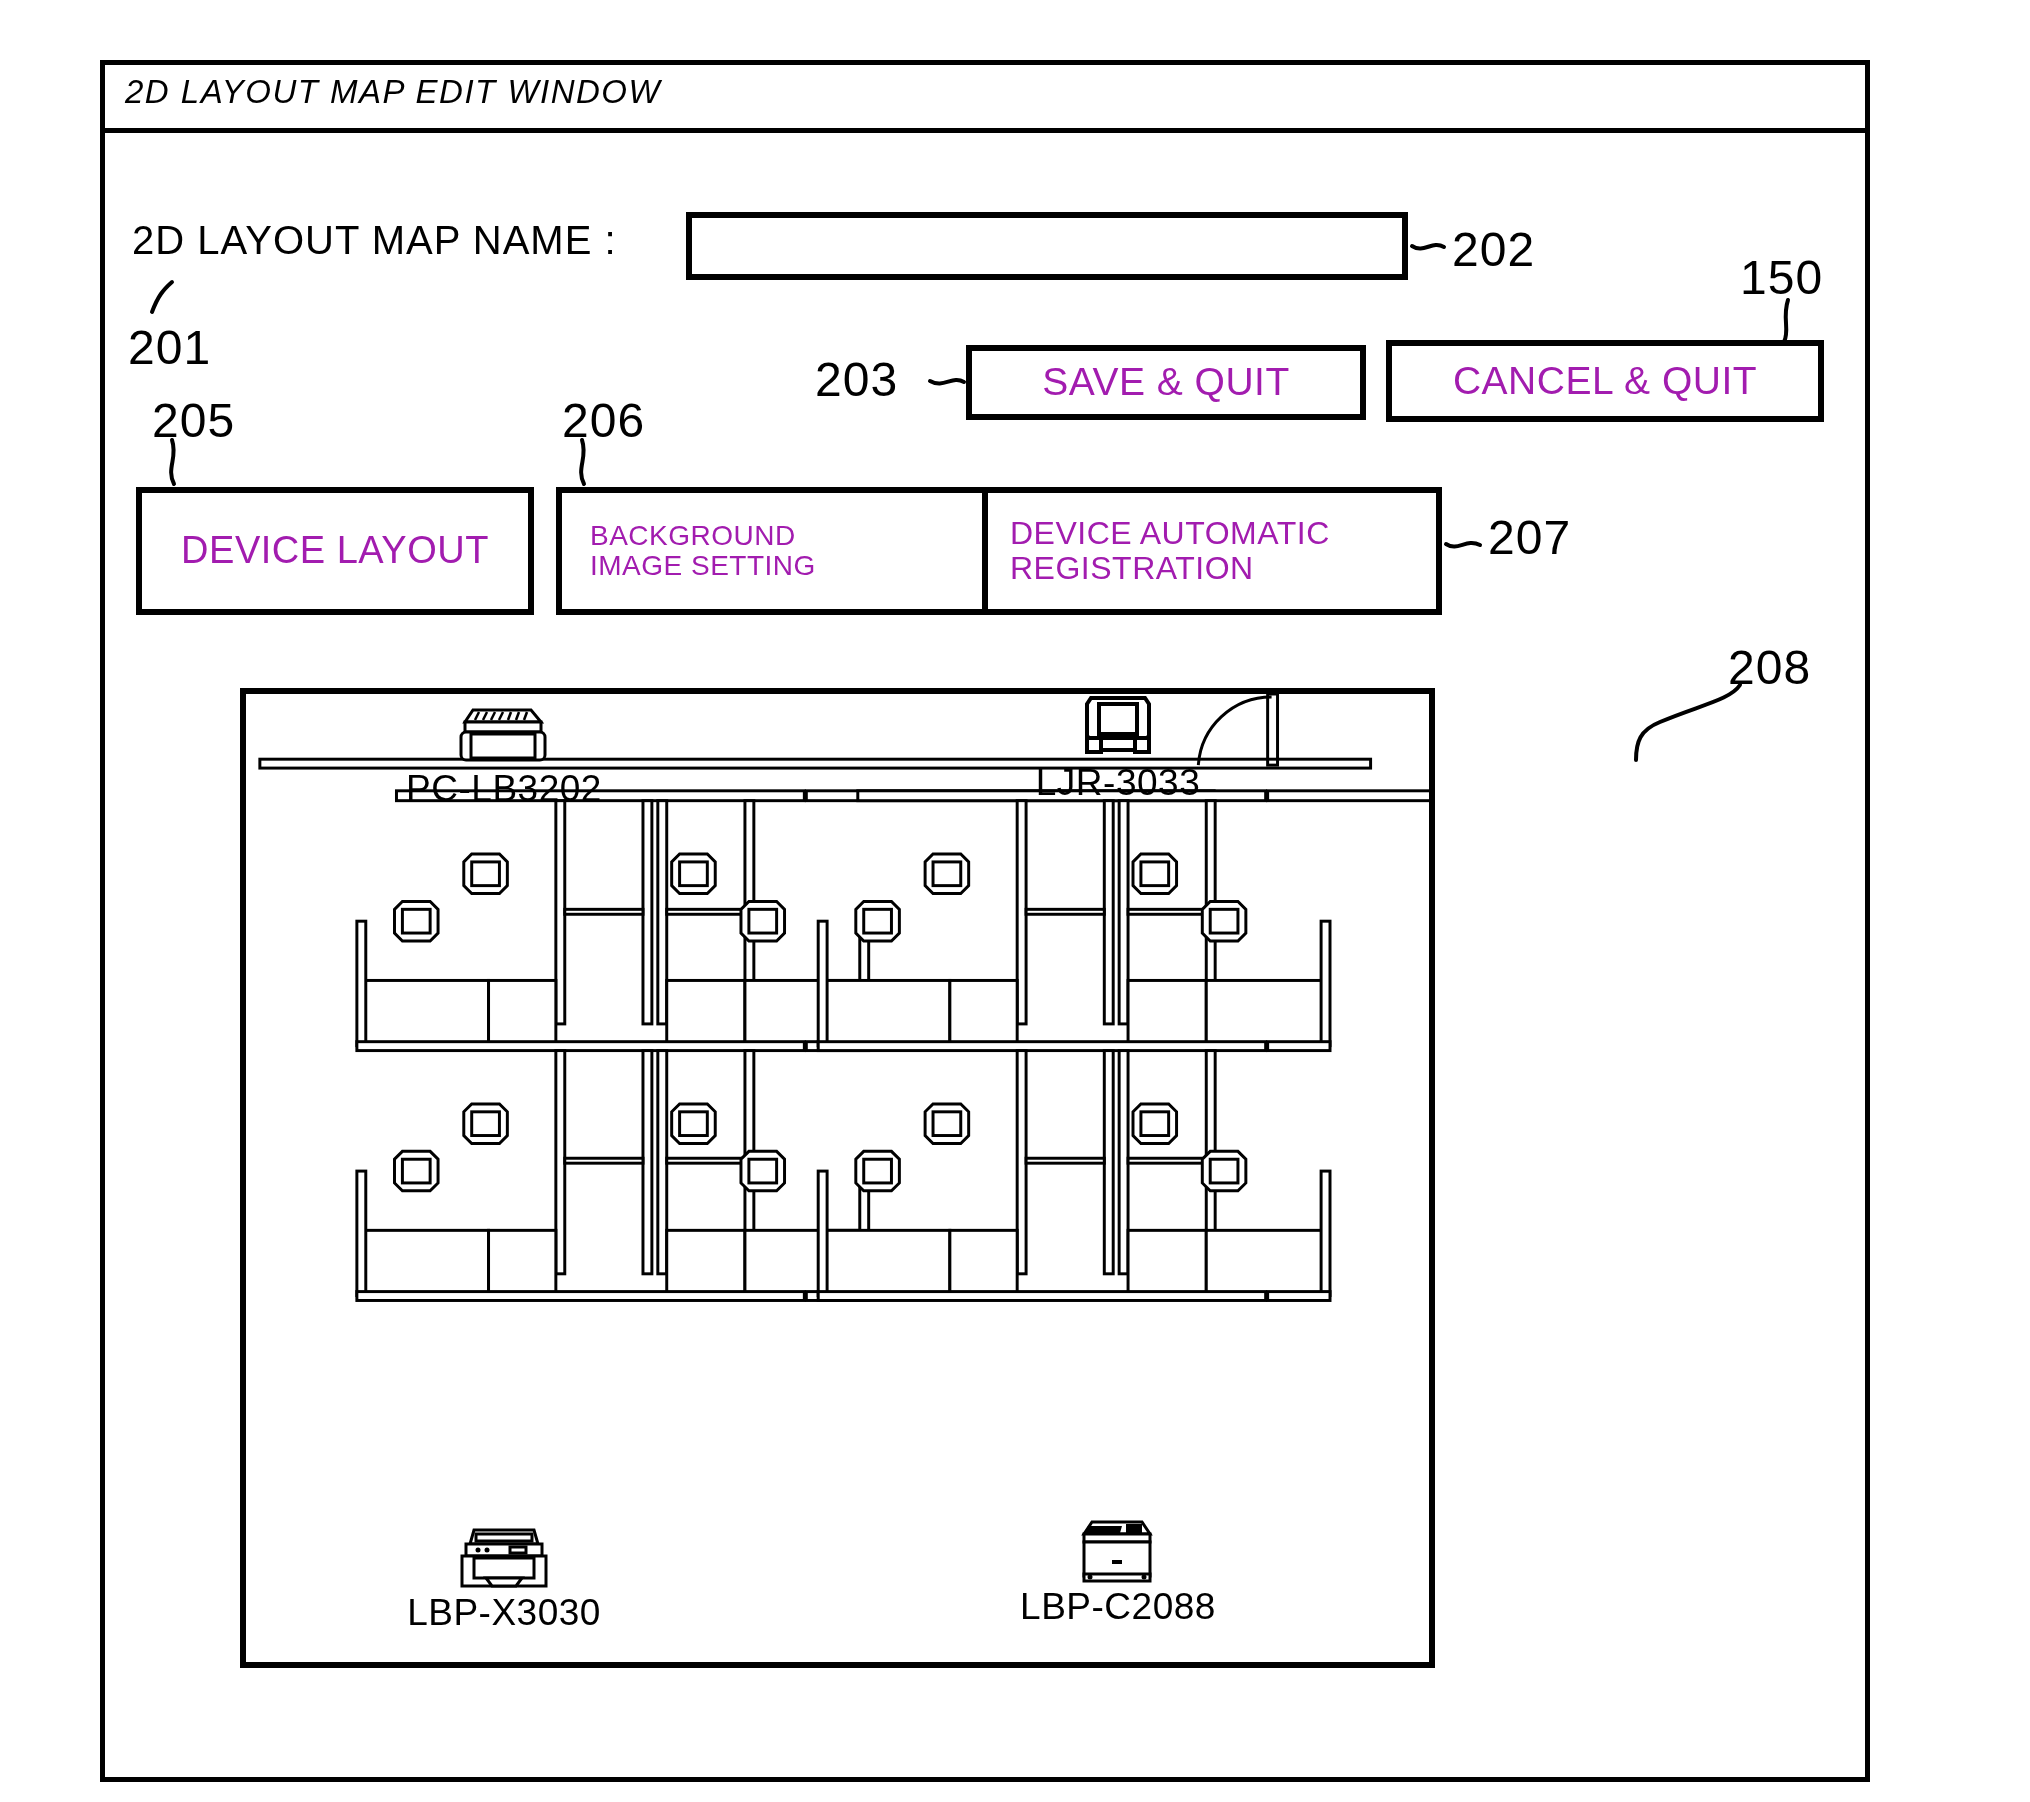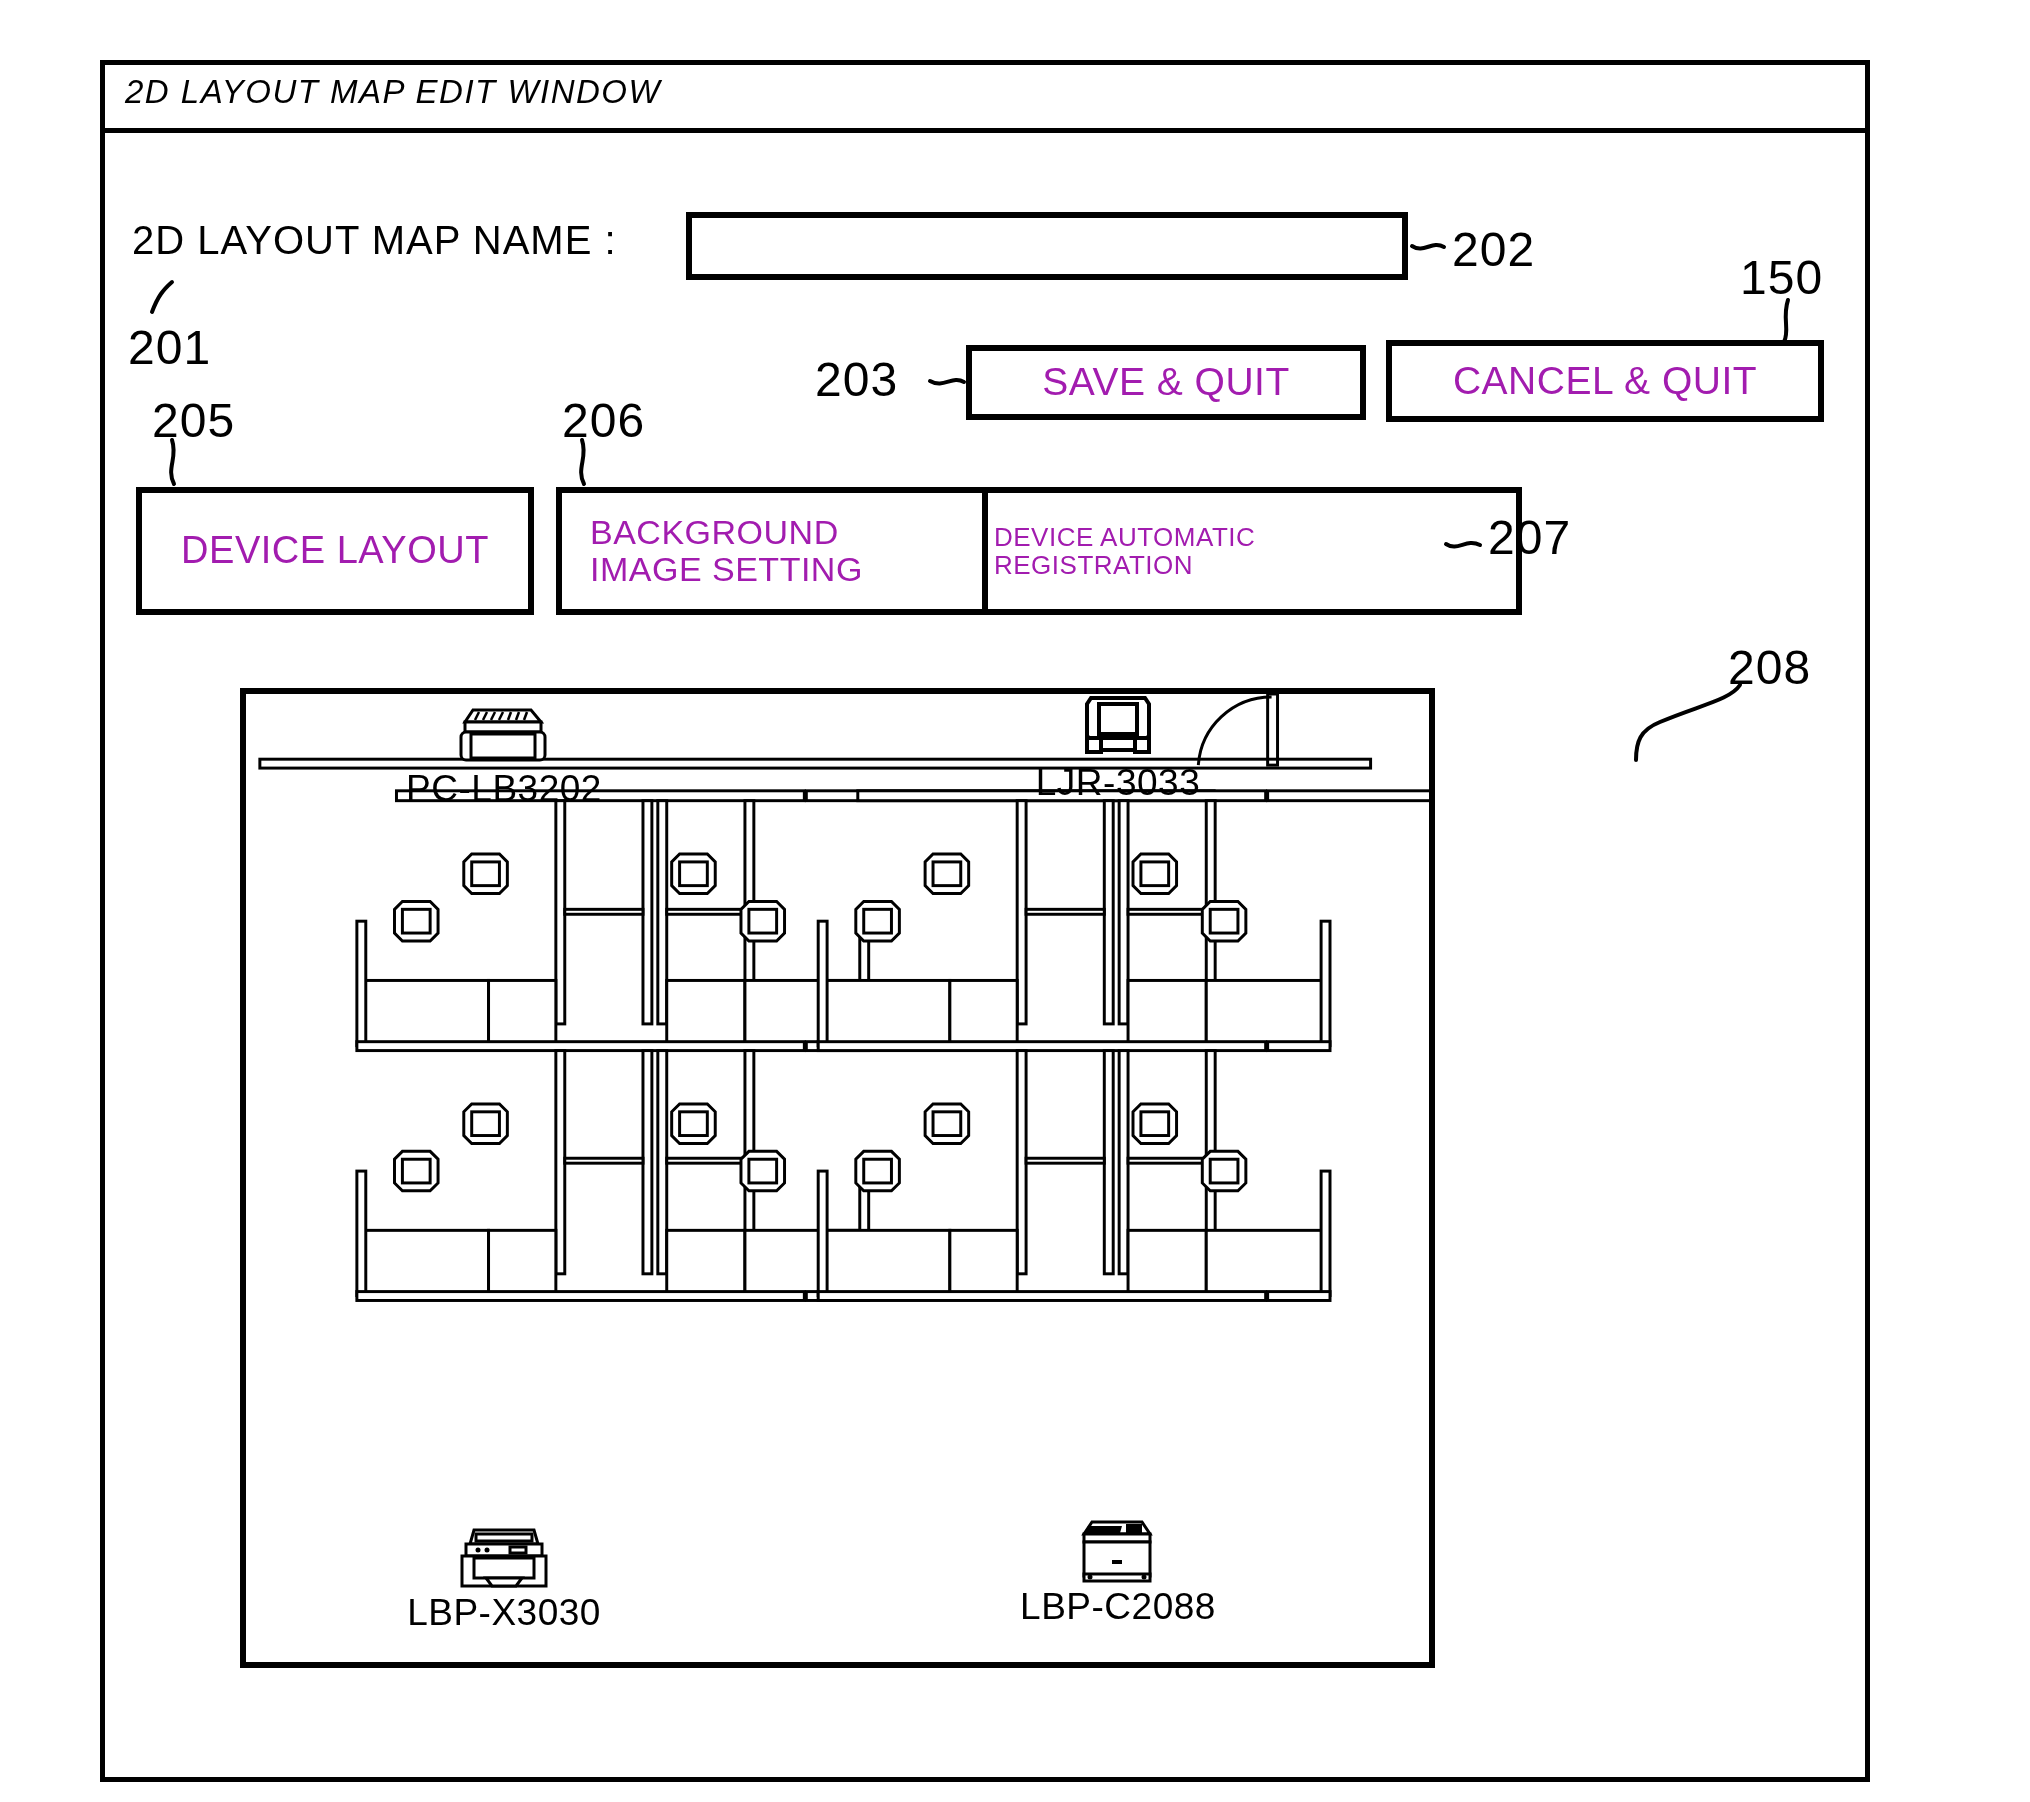"BACKGROUND" .btn-bgimage { font-size: 34px -> 28px }
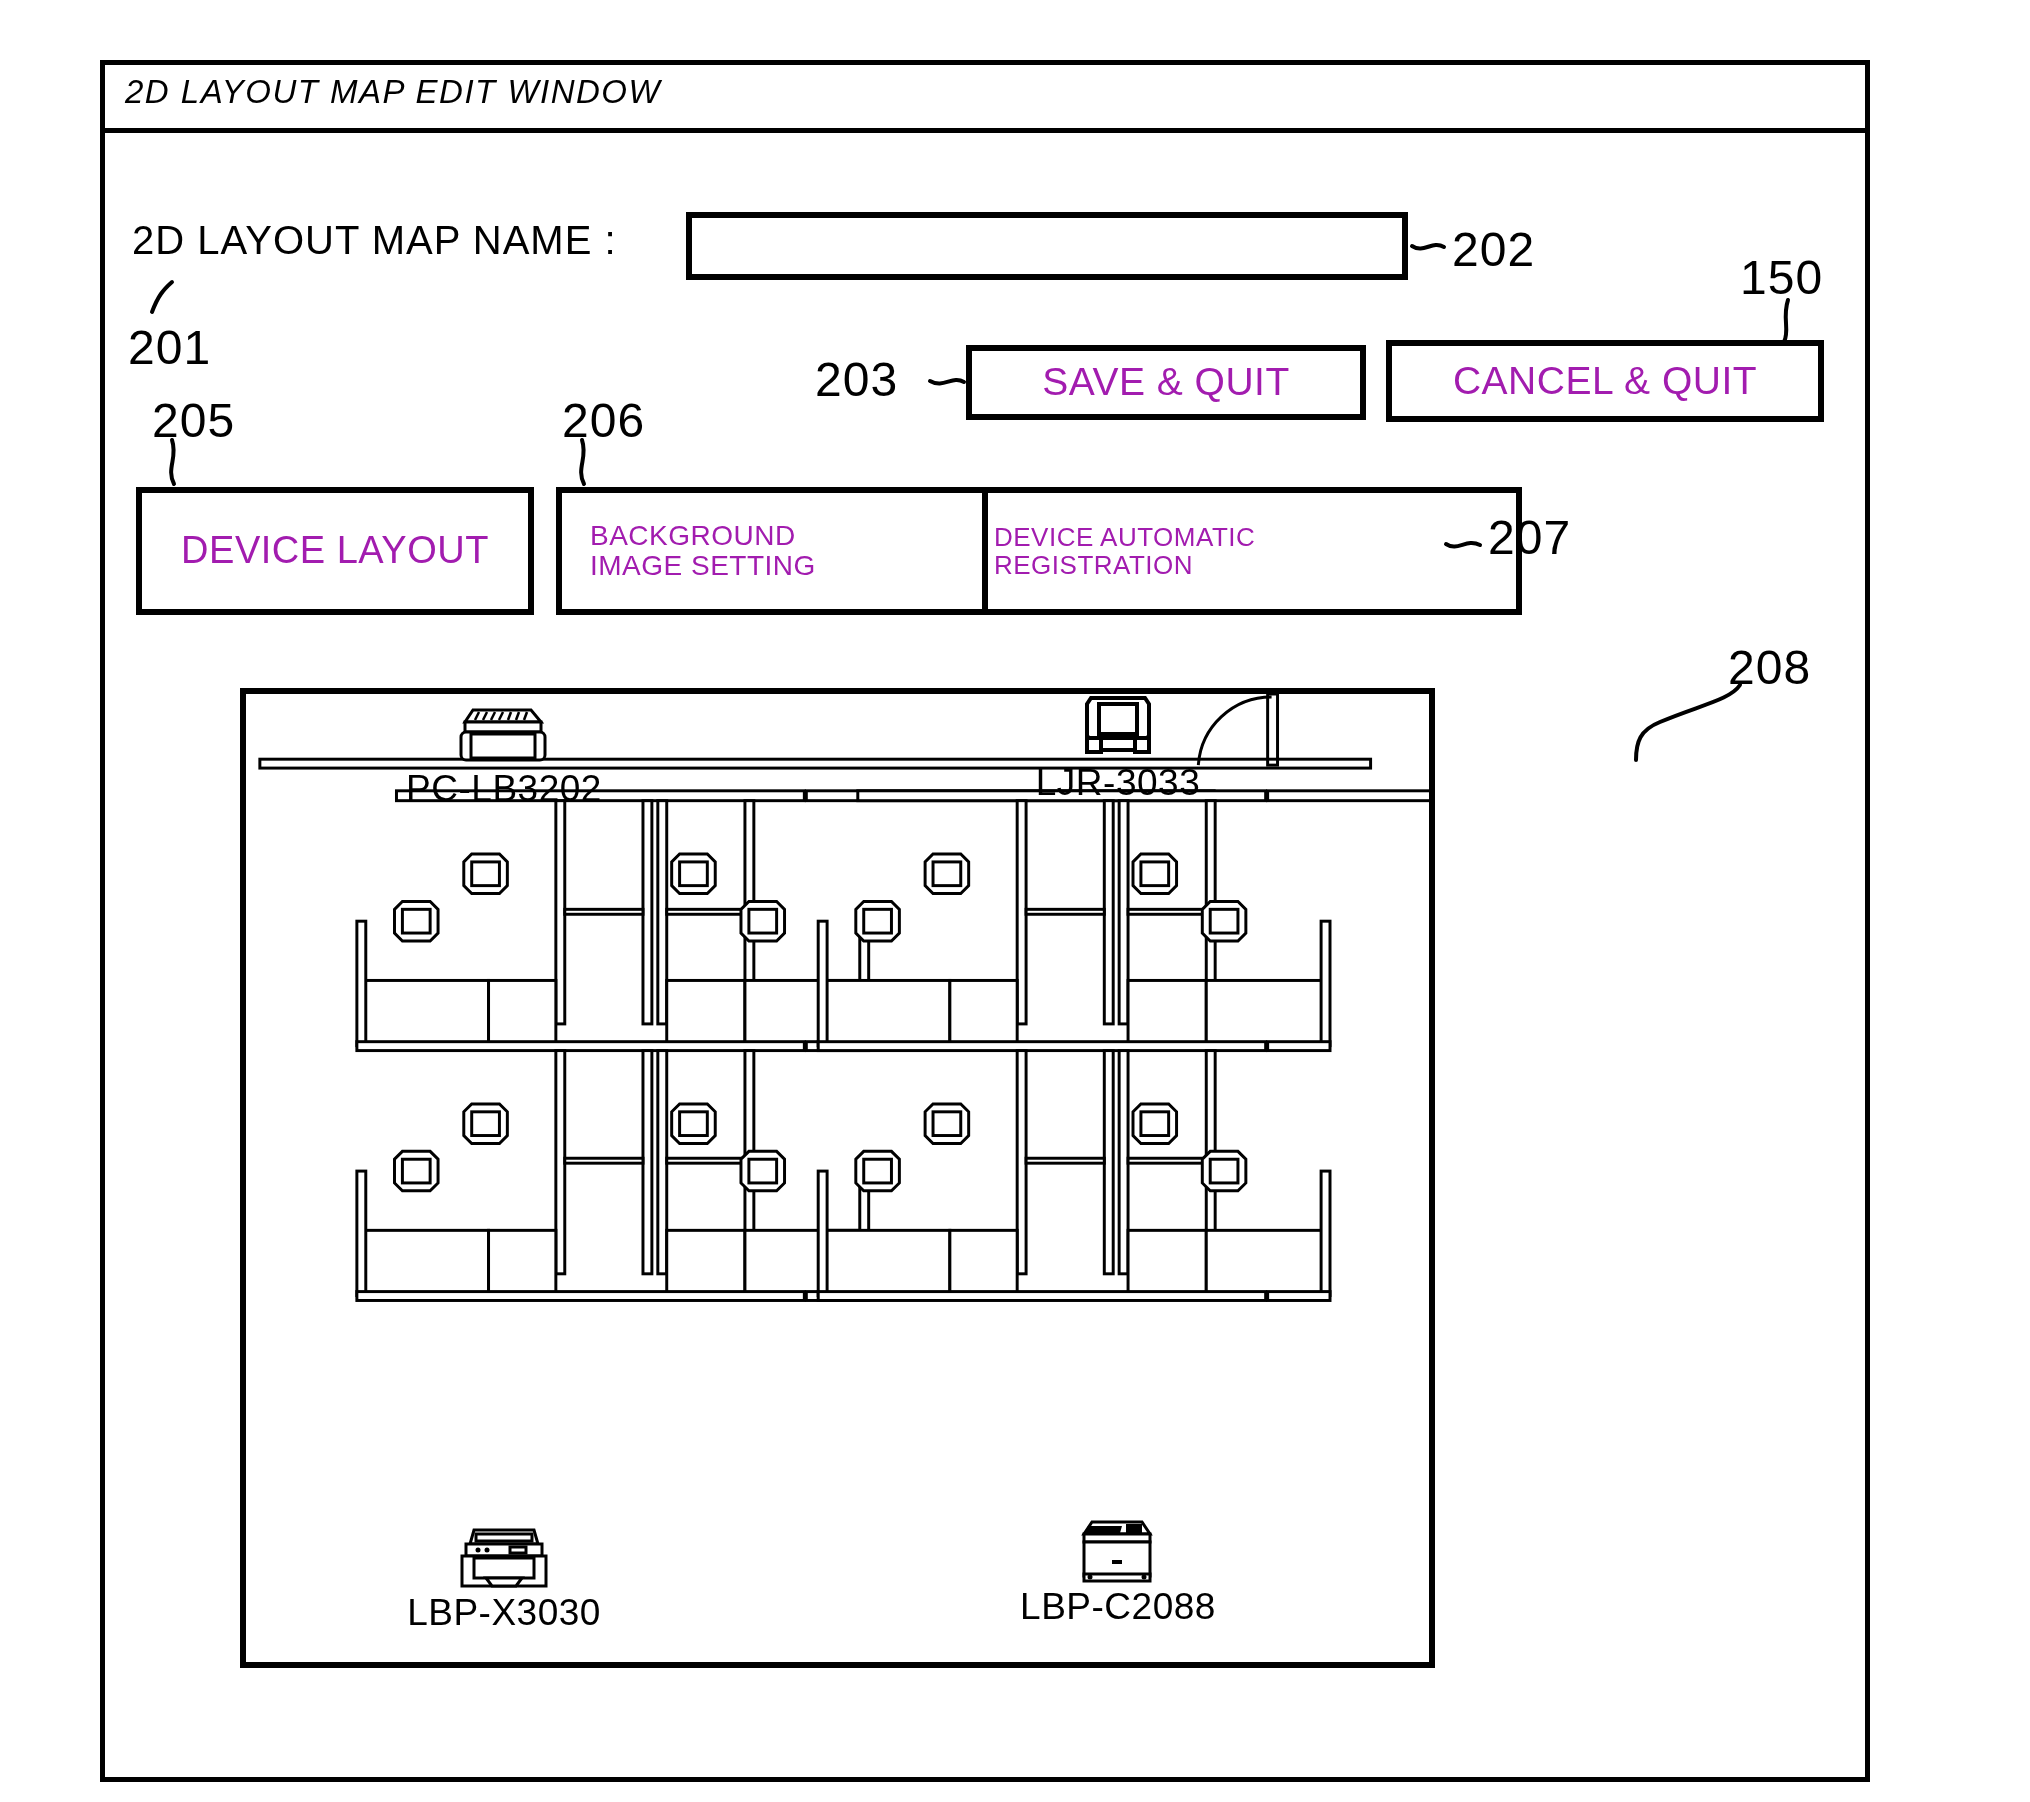"DEVICE AUTOMATIC" .btn-autoreg { font-size: 26px -> 32px; padding-left: 6px -> 22px; width: 540px -> 460px }
